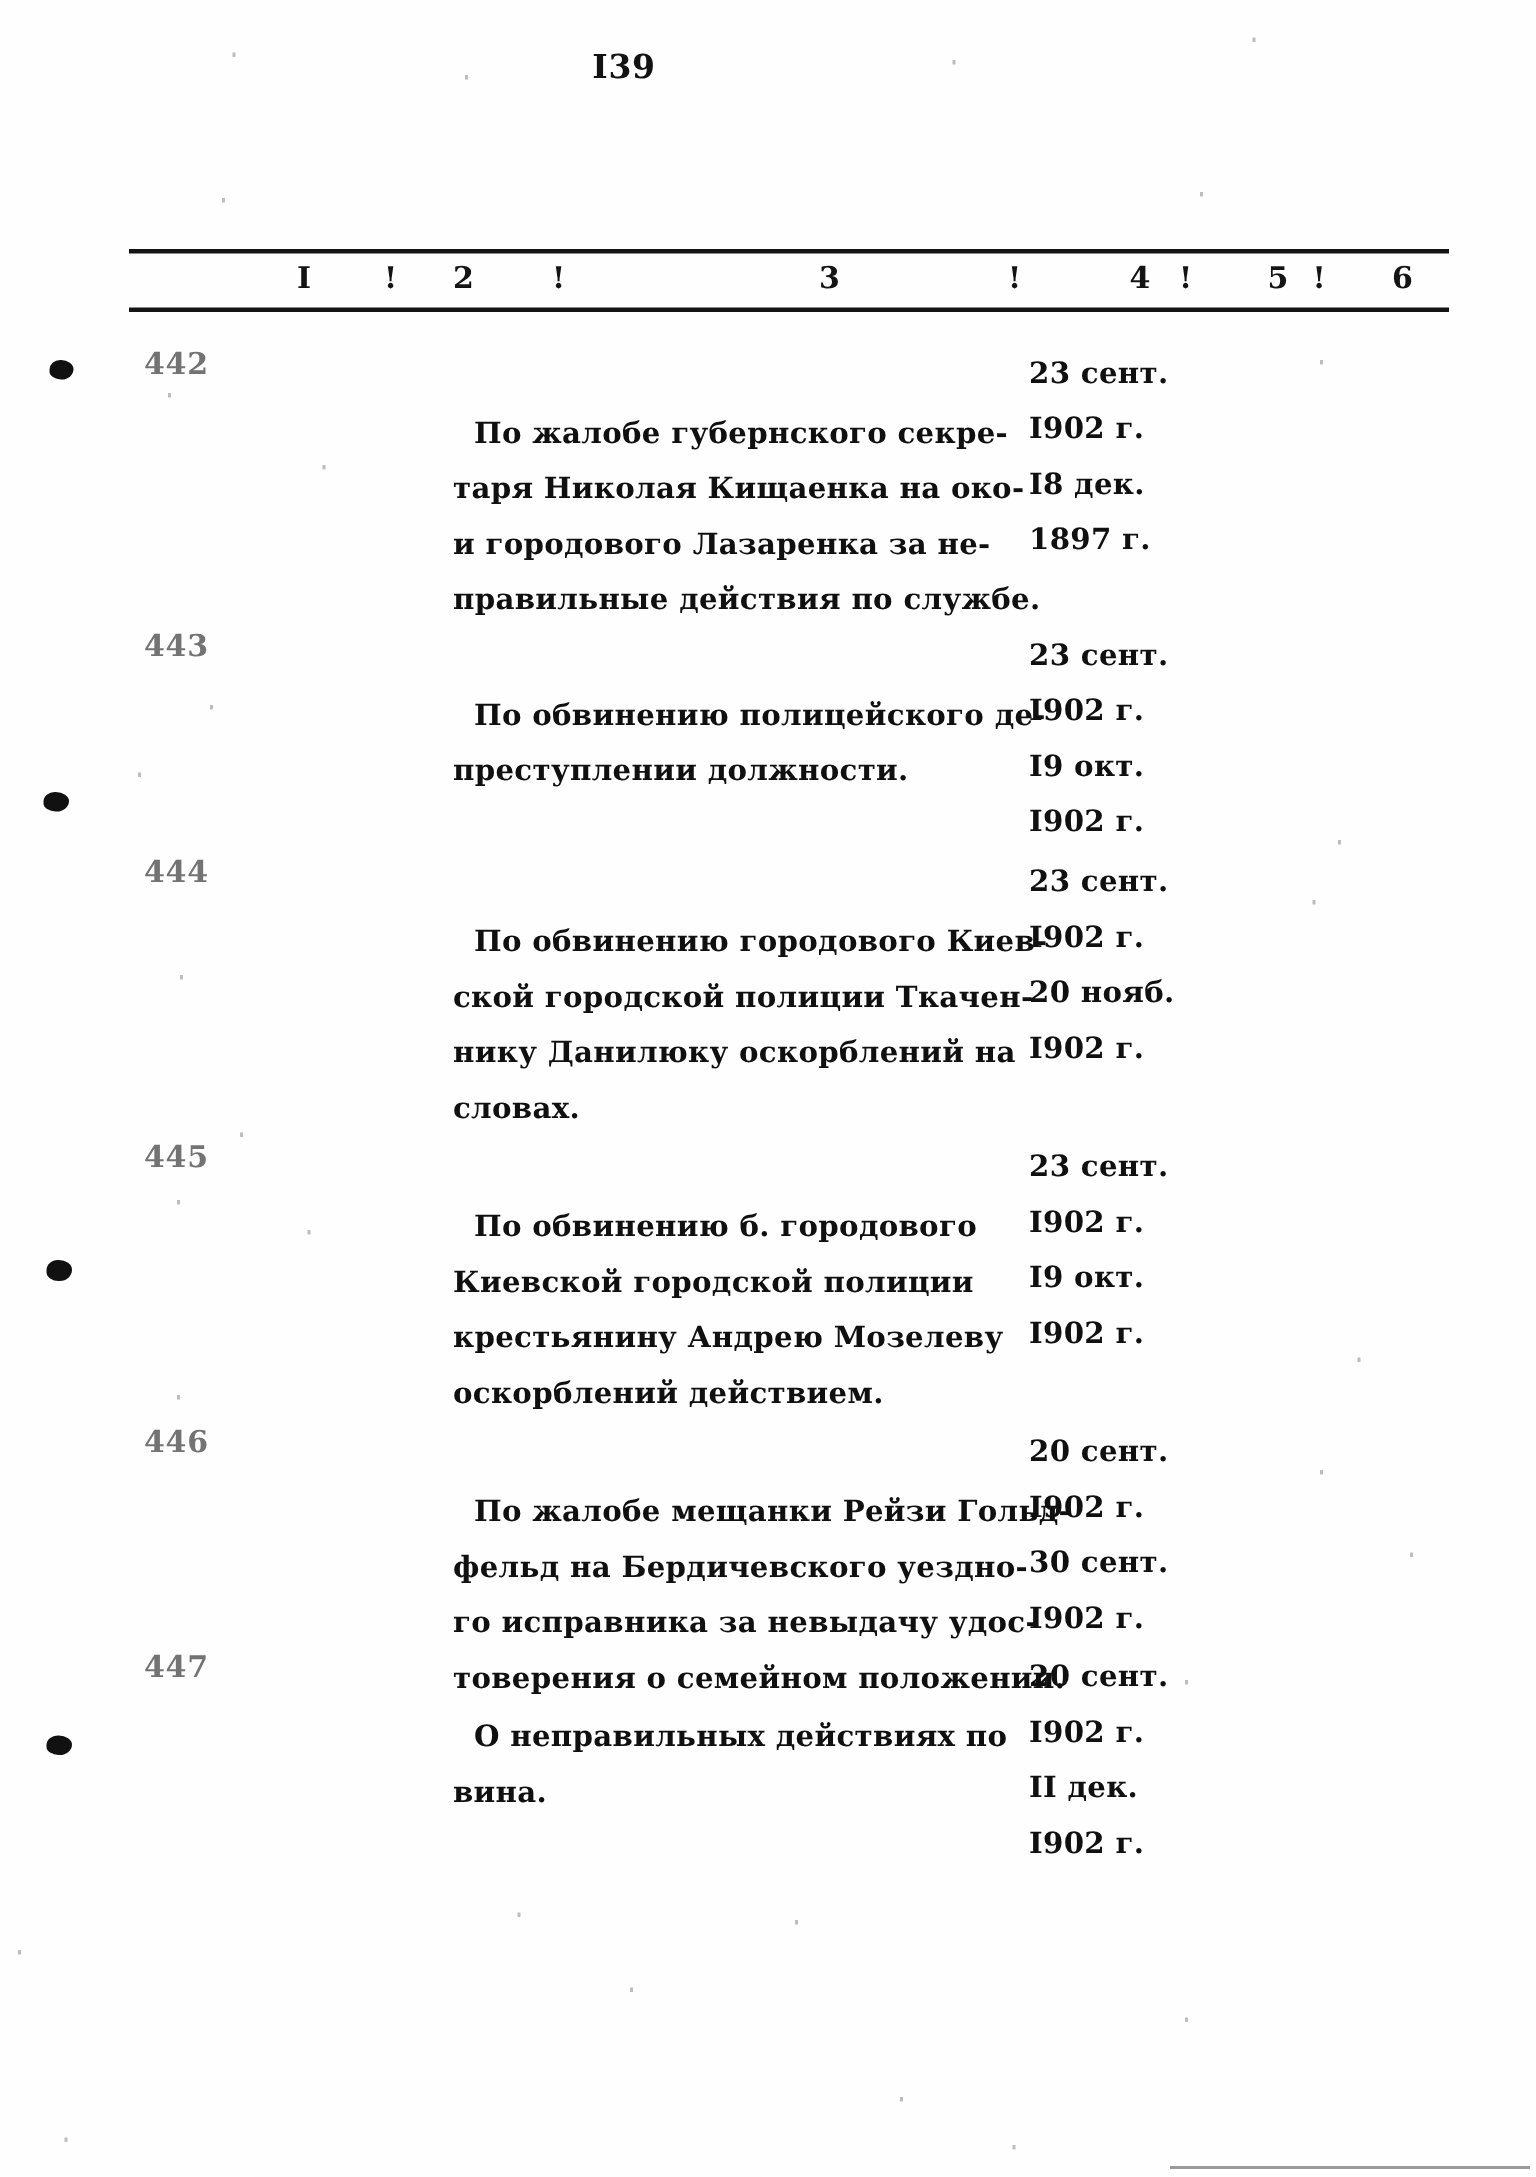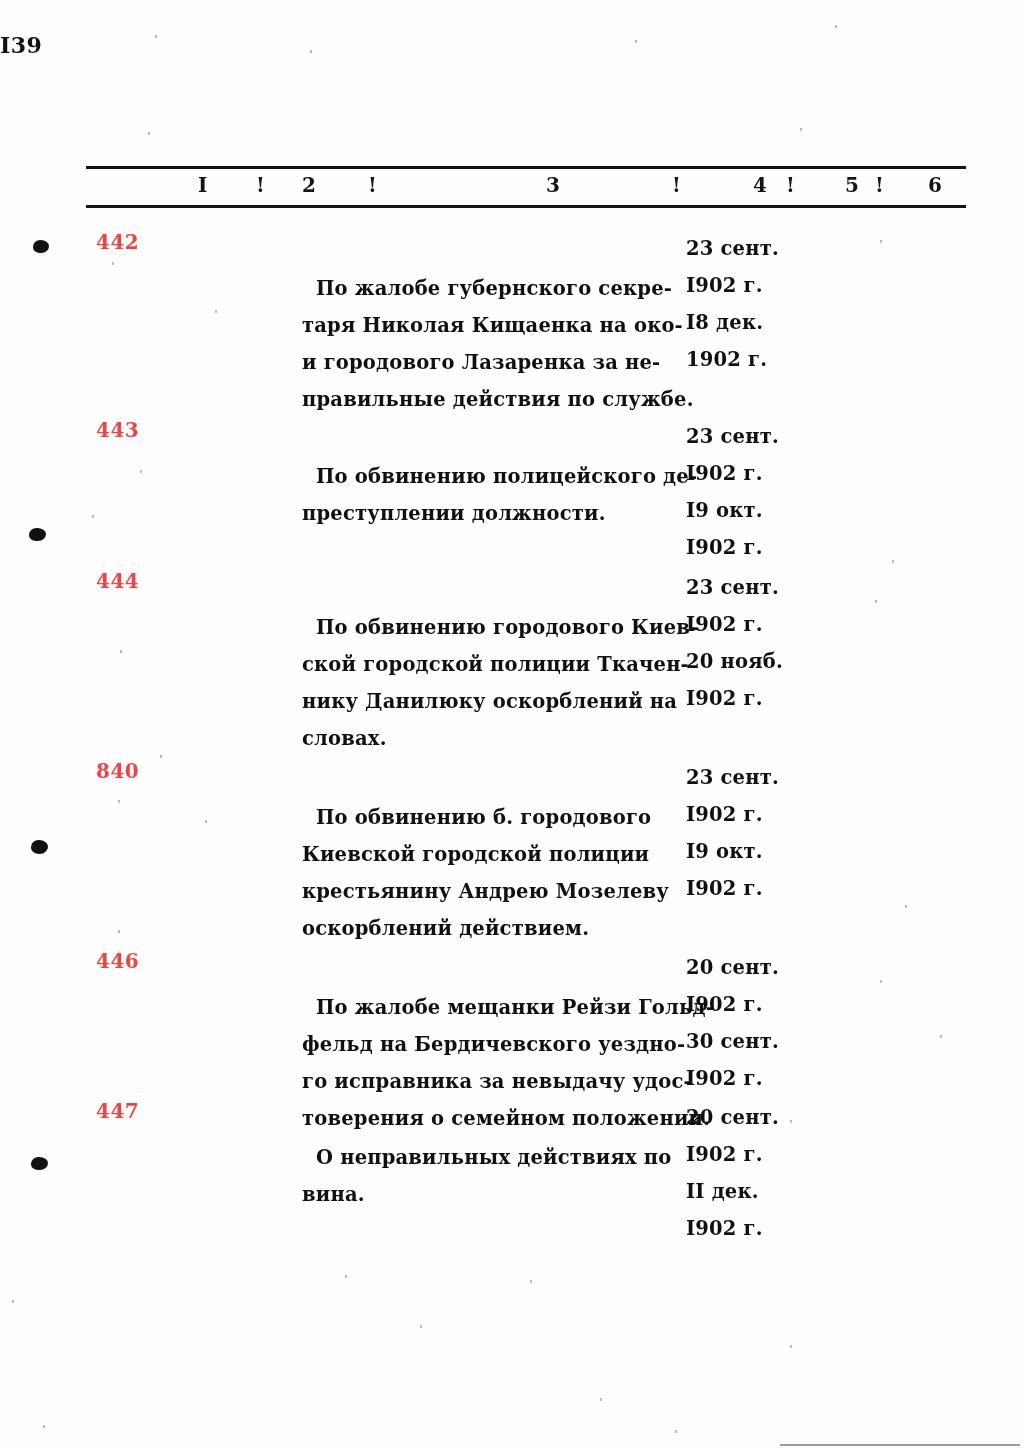"I39" #page-number { text-align: none -> center }
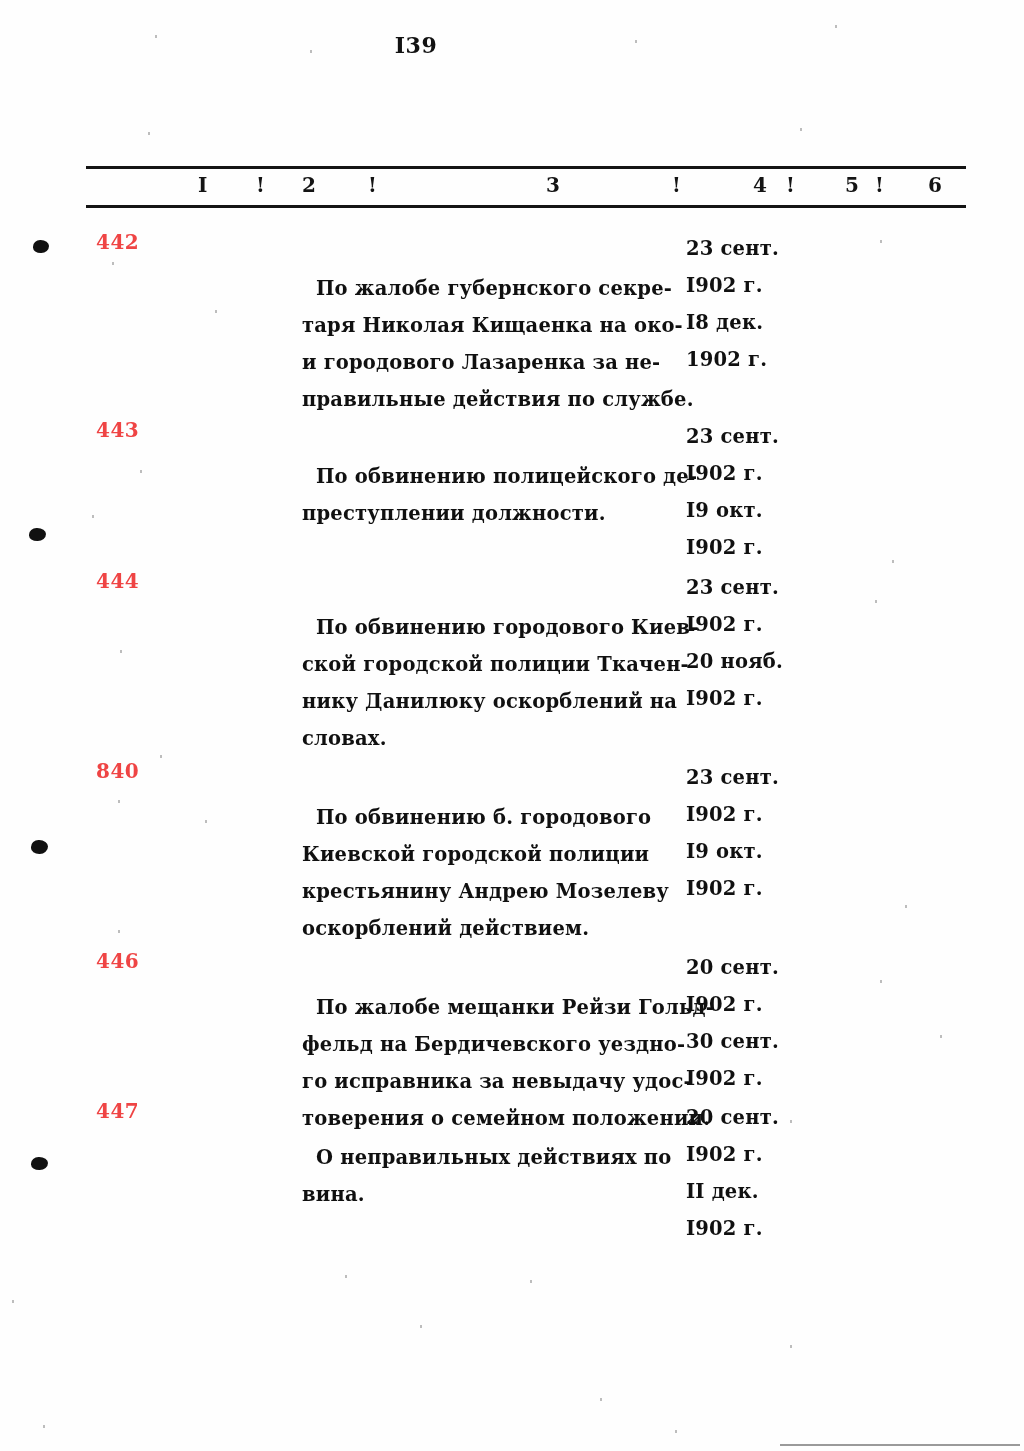"442" .entry-number { color: #ef4444 -> #737373 }
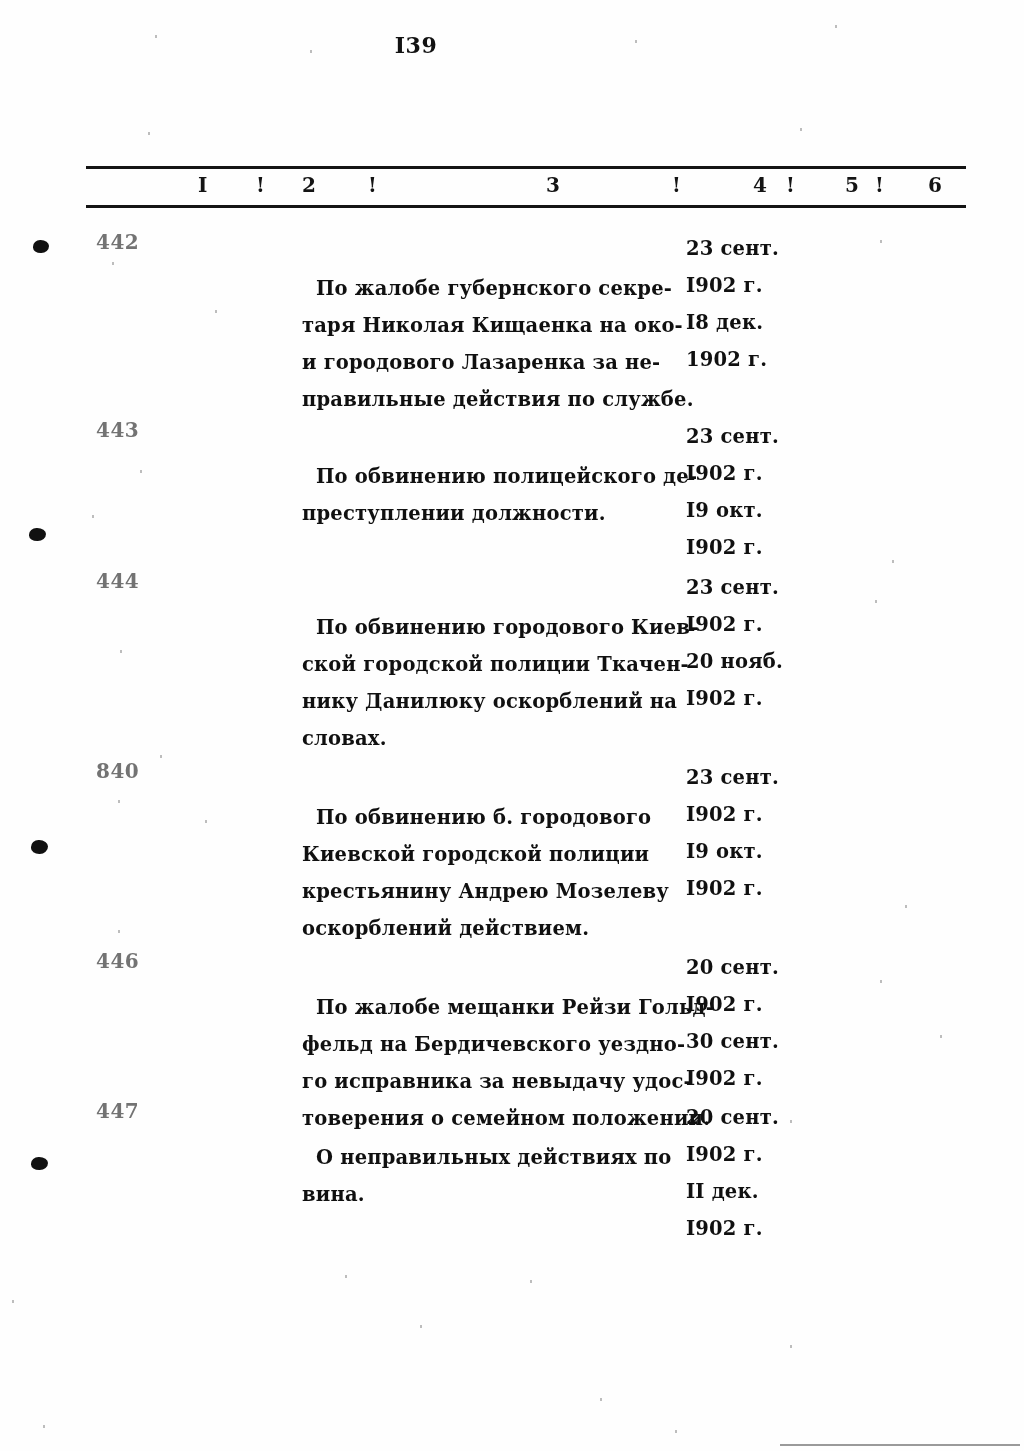"1902 г." div.dline { text: 1902 -> 1897 }
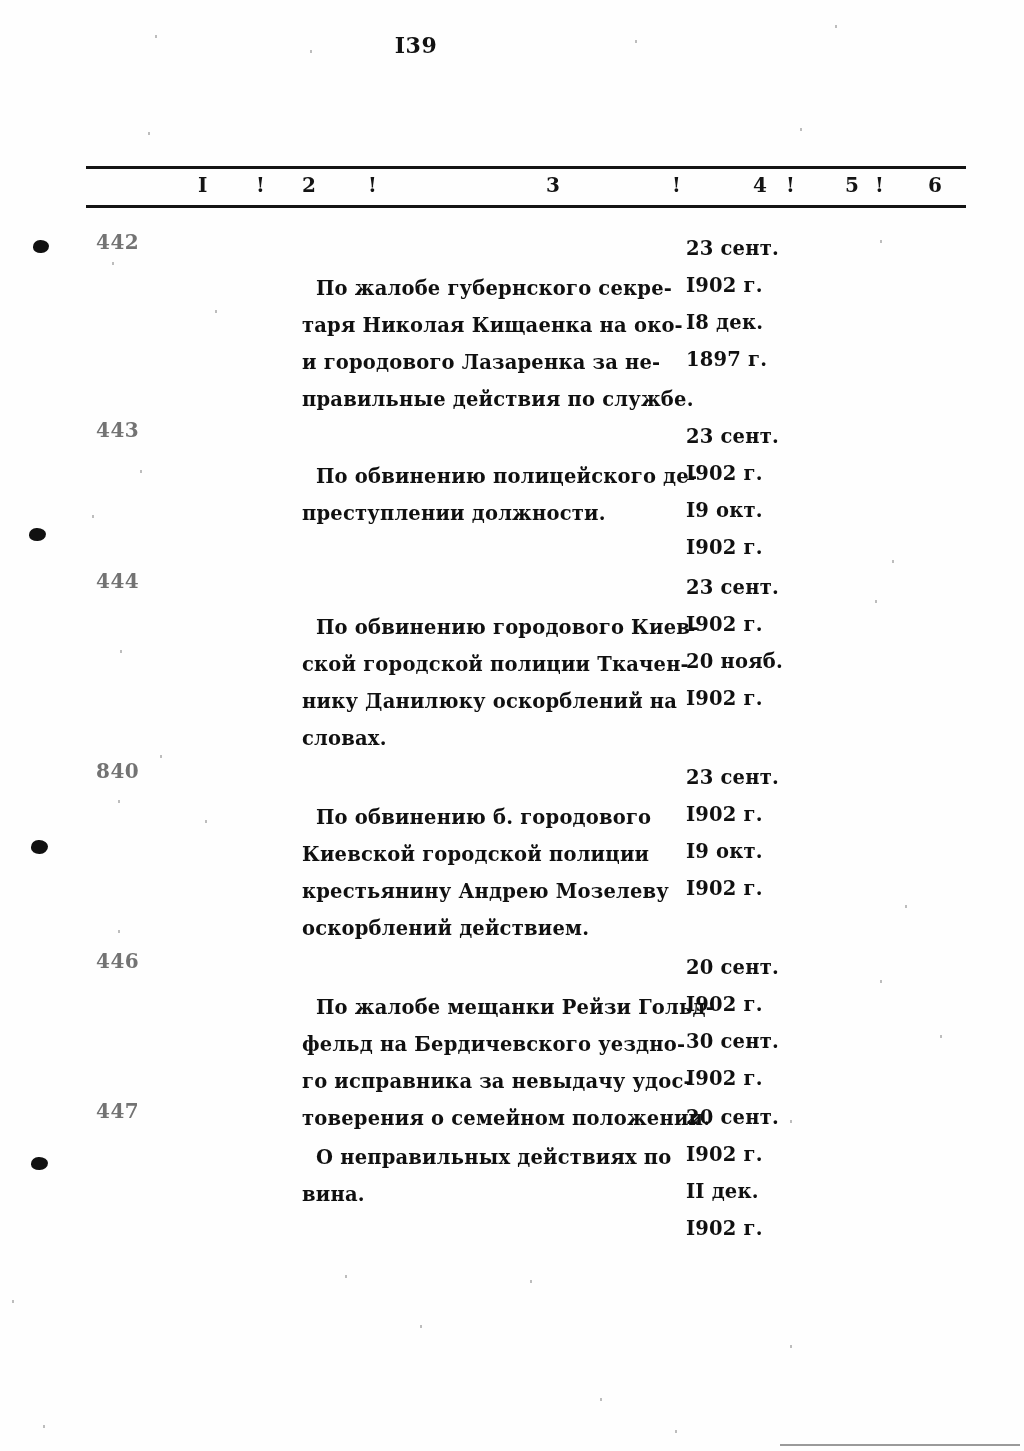"840" div.entry-number { text: 840 -> 445 }
